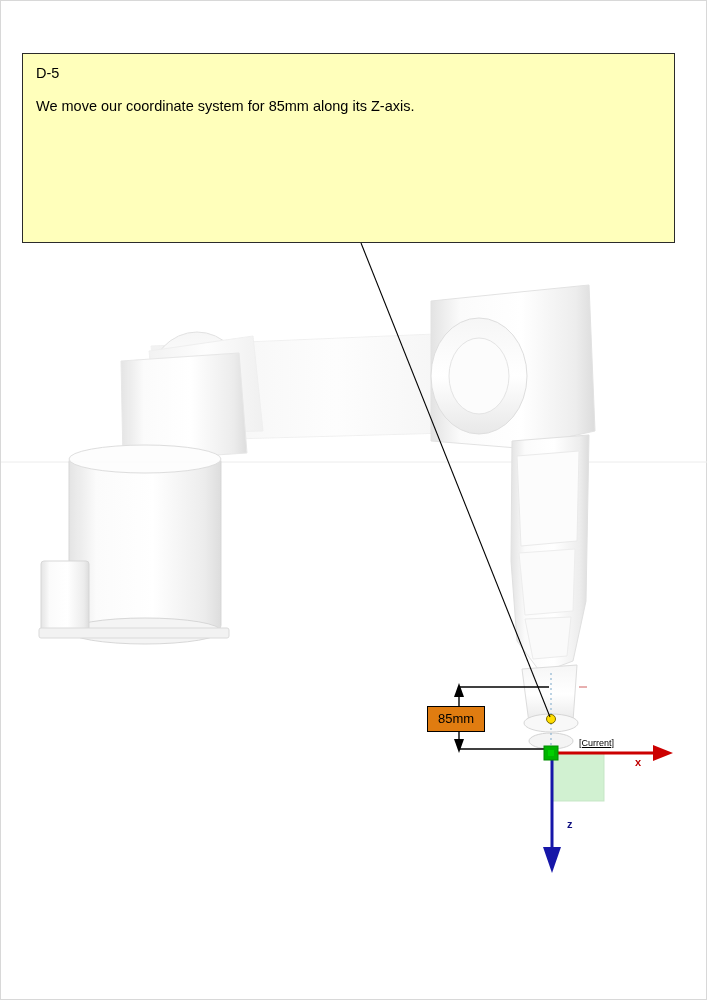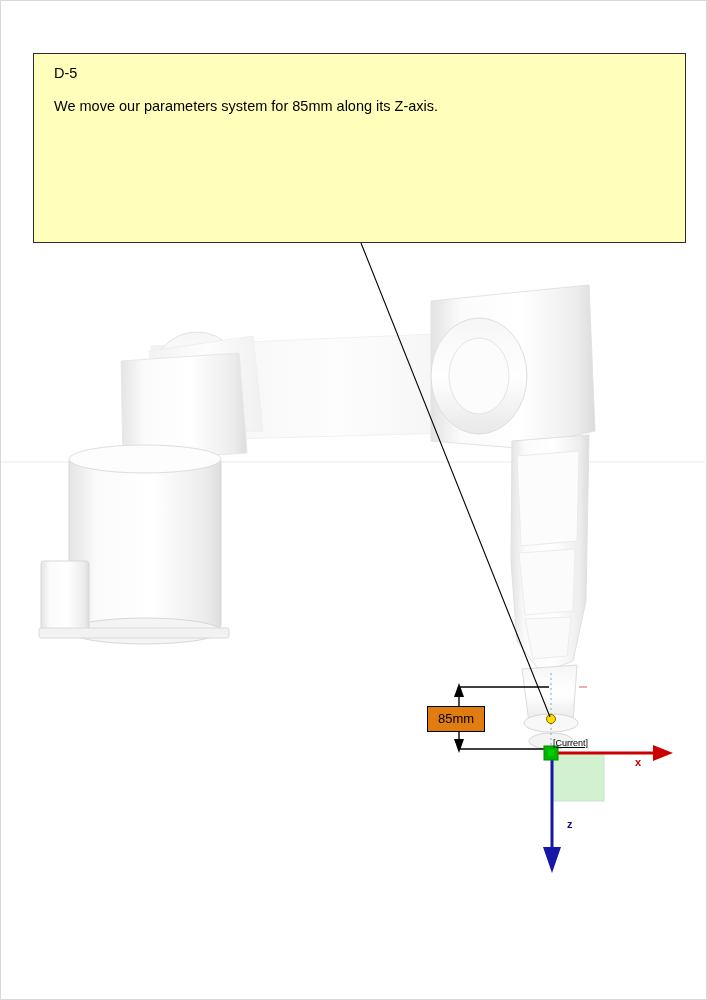"D-5" #note-box { left: 32px -> 21px; padding: 10px 8px 8px 20px -> 10px 8px 8px 13px }
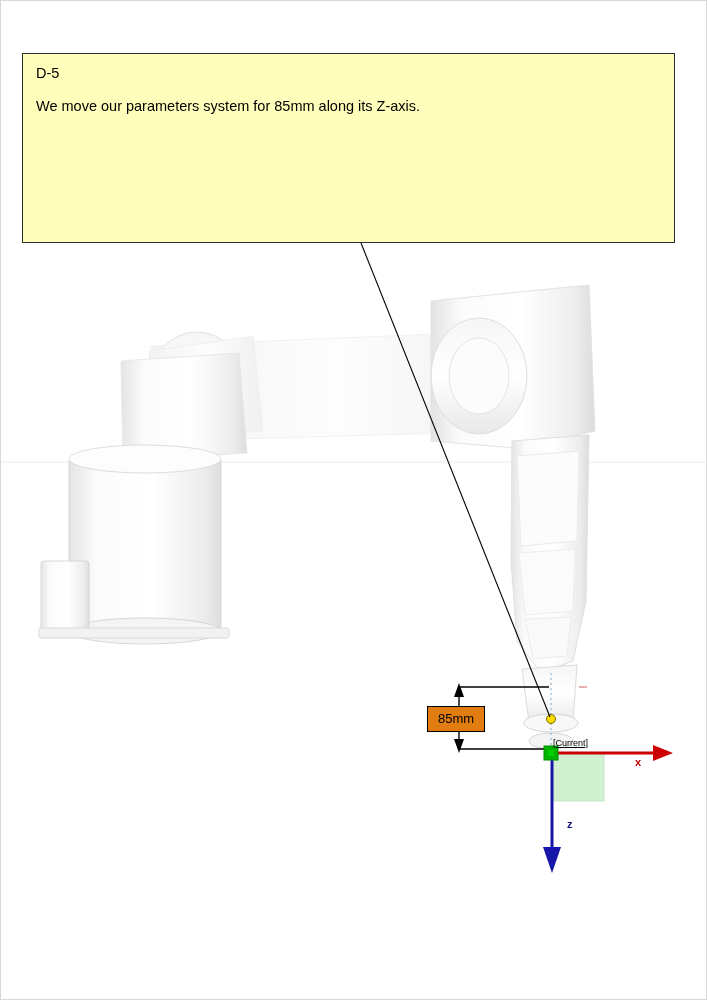"We move our parameters system" div.line { text: parameters -> coordinate }
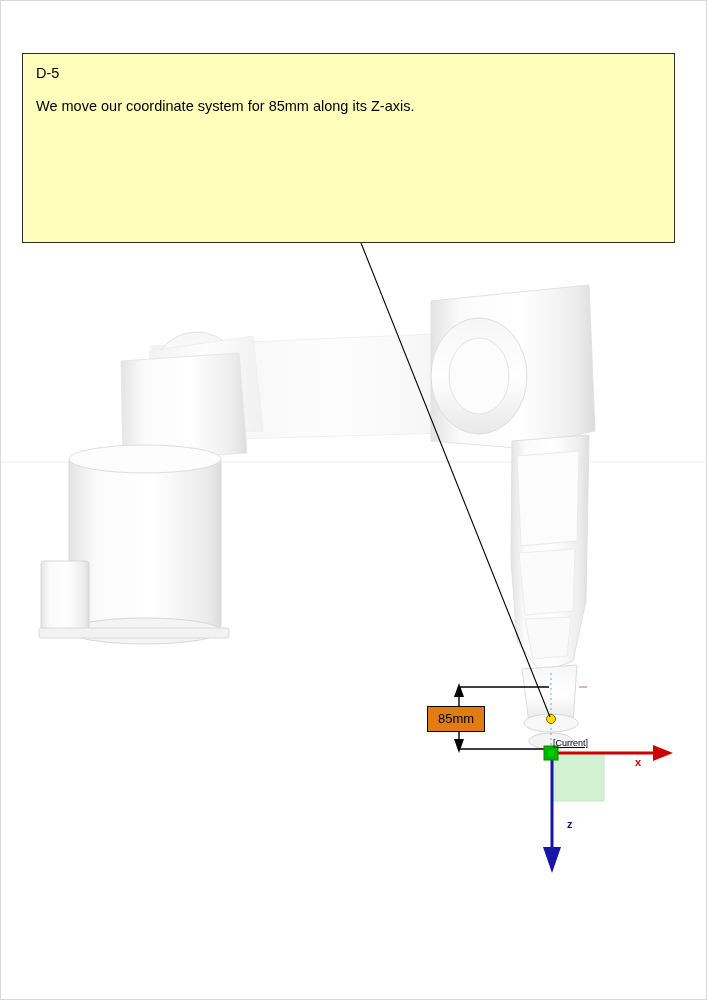"[Current]" #label-current { left: 552px -> 578px }
